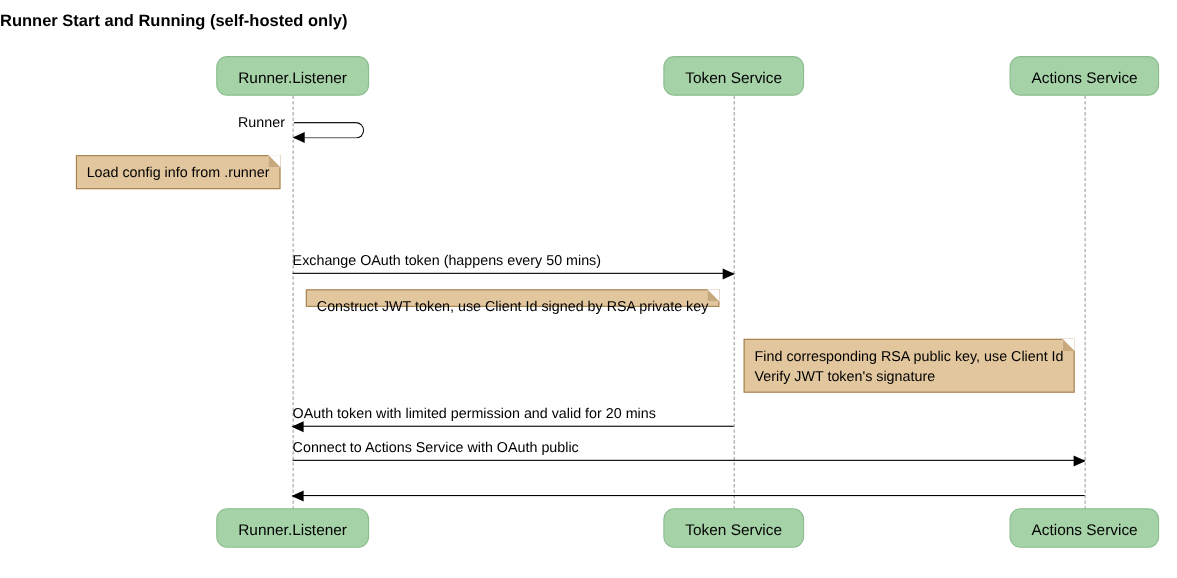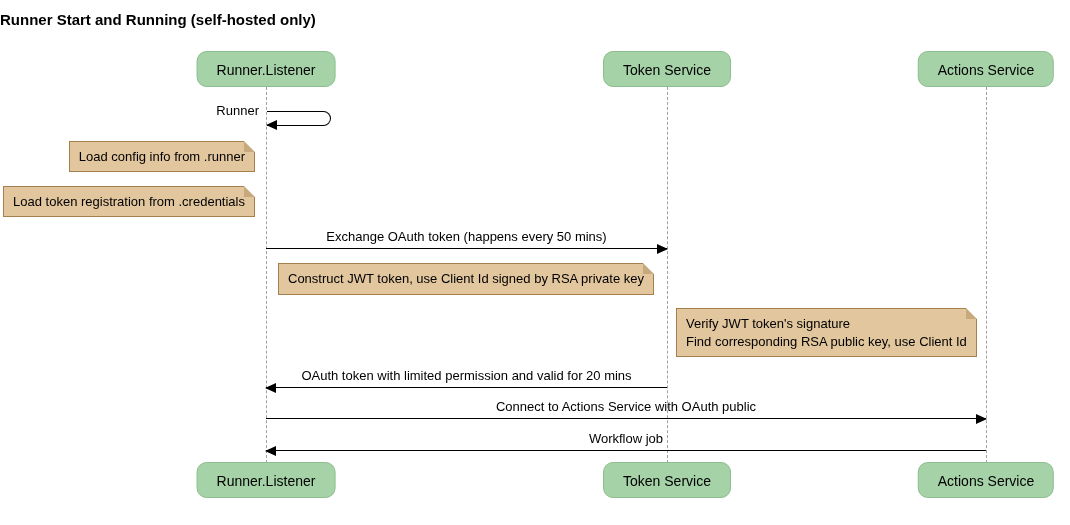"Load token registration from" div.note { html: <div> <span>Load token registration from .credentials</span> </div> -> none }
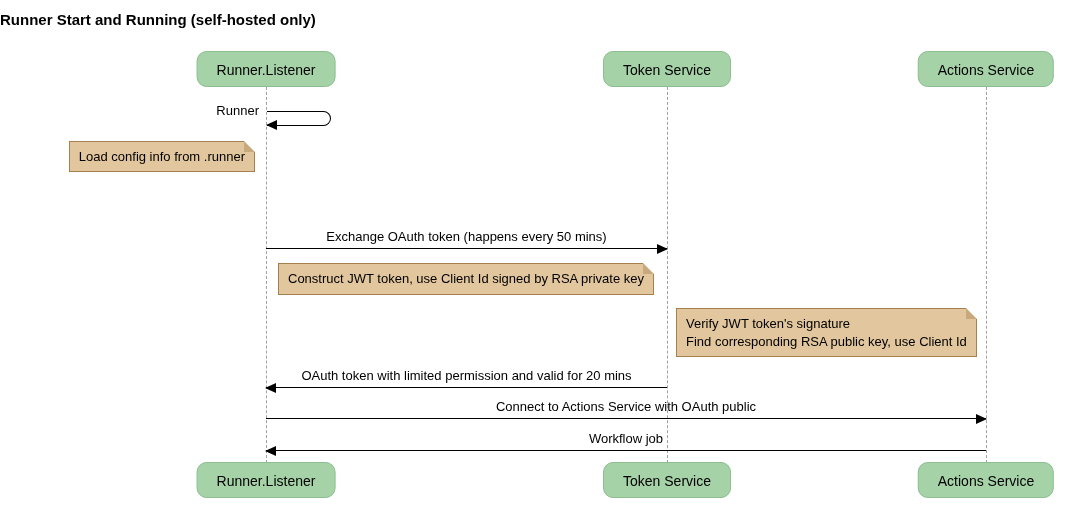"Exchange OAuth token (happens every" .msg .lbl { text-align: center -> none }
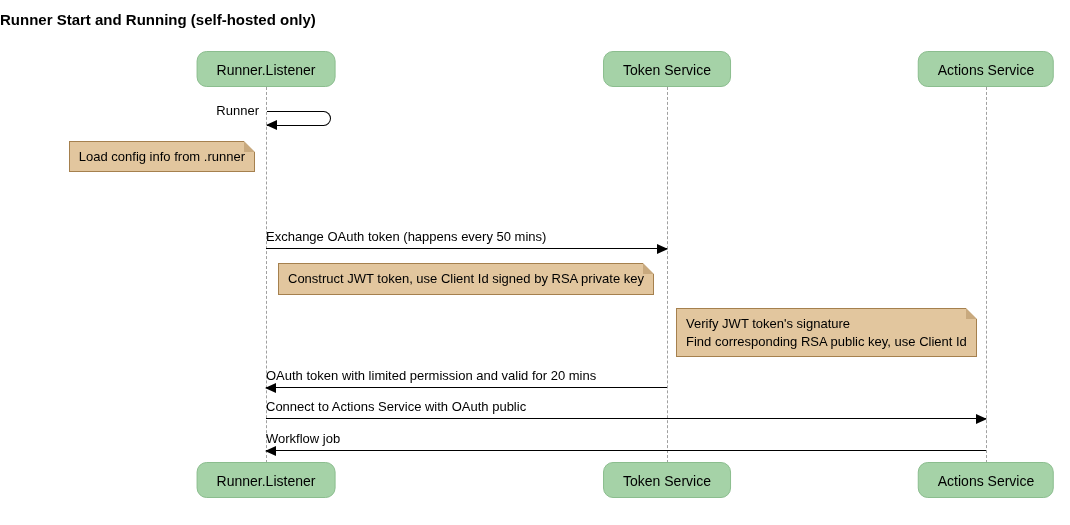"Construct JWT token, use Client" div.note { height: 32px -> 16px }
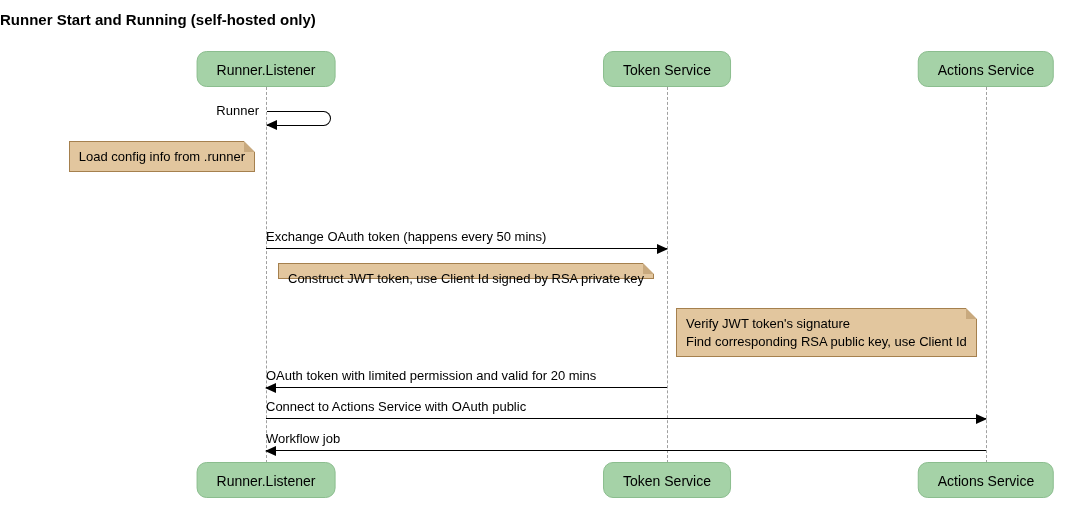"Verify JWT token's signature" span.note-line { order: before "Find corresponding RSA public key," -> after "Find corresponding RSA public key," }
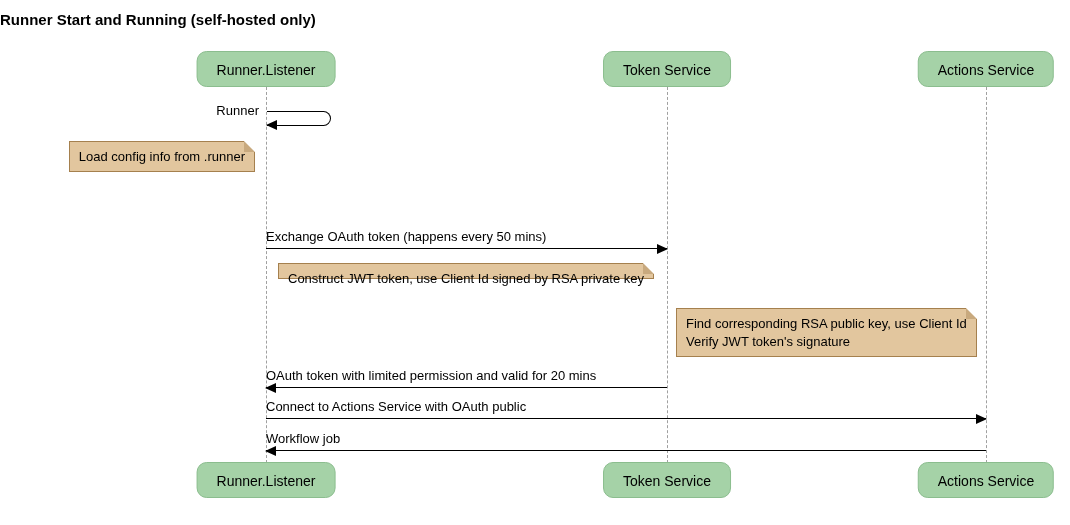"Workflow job" div.lbl { html: <div>Workflow job</div> -> none }
